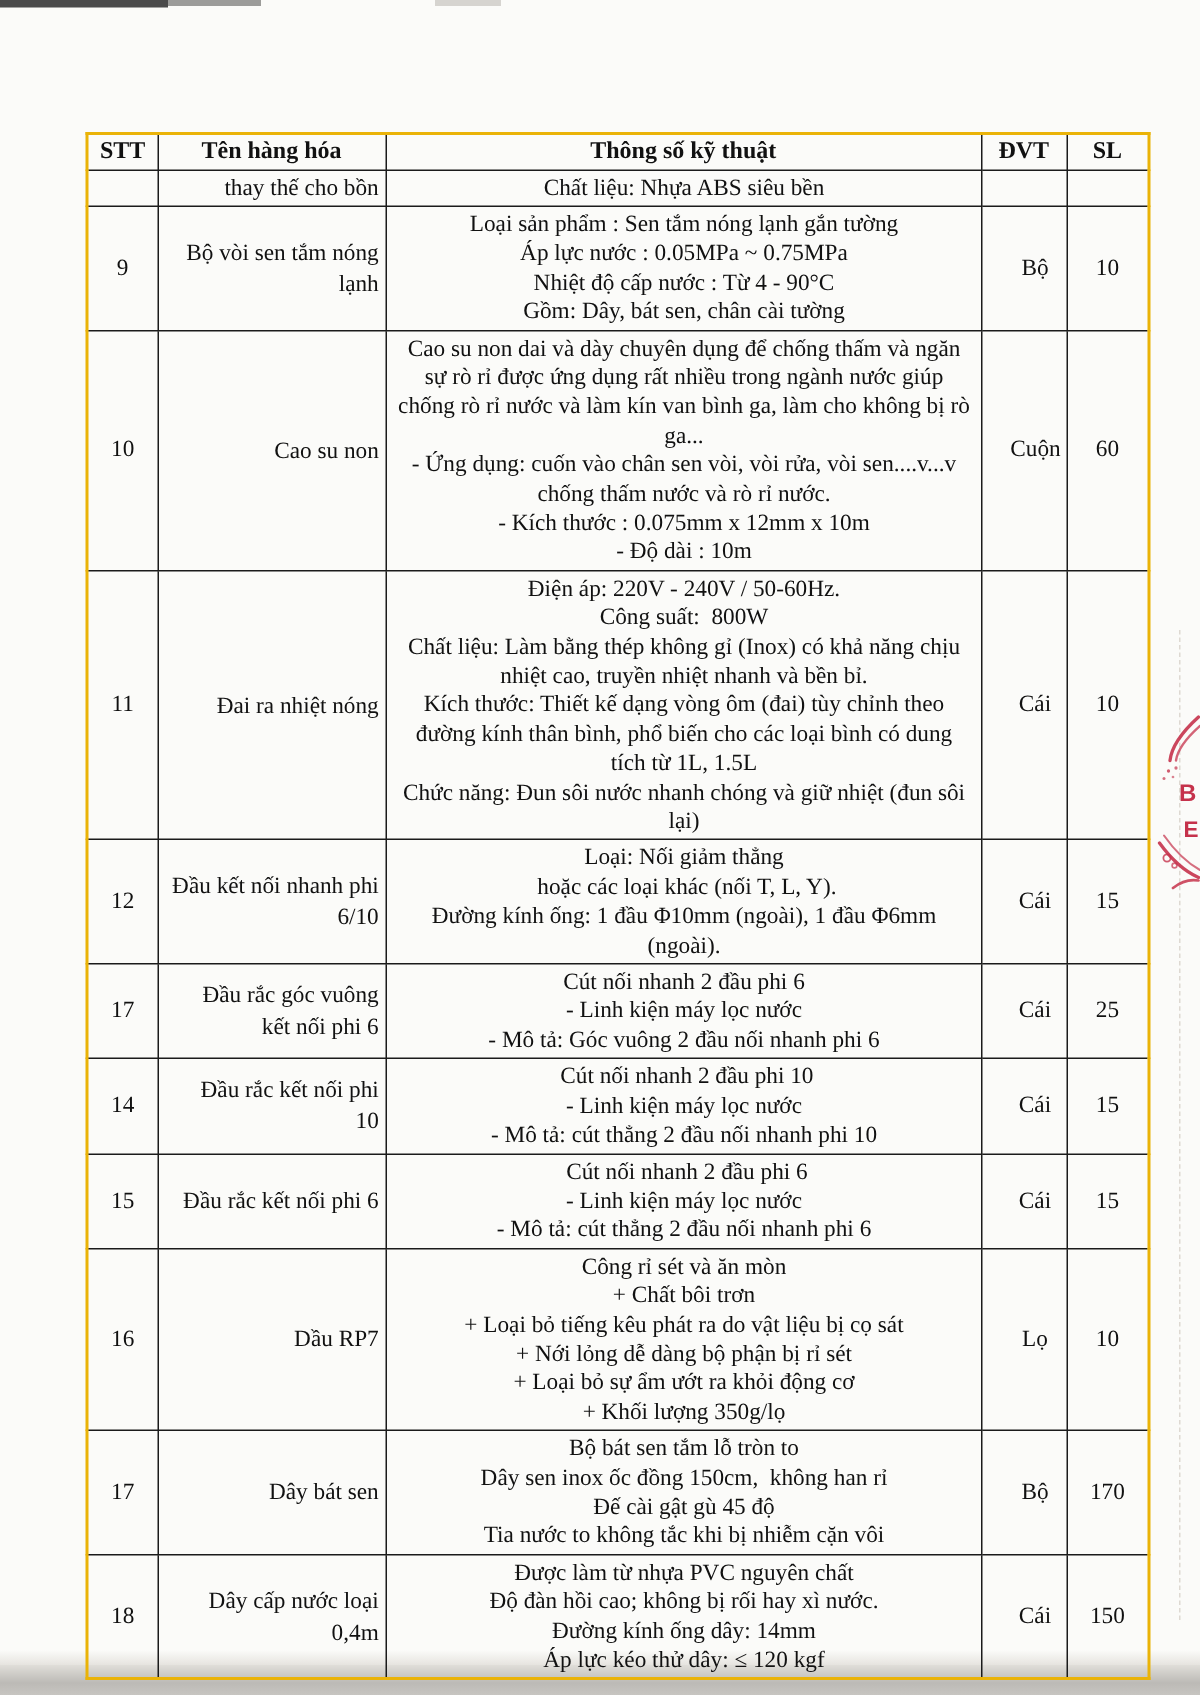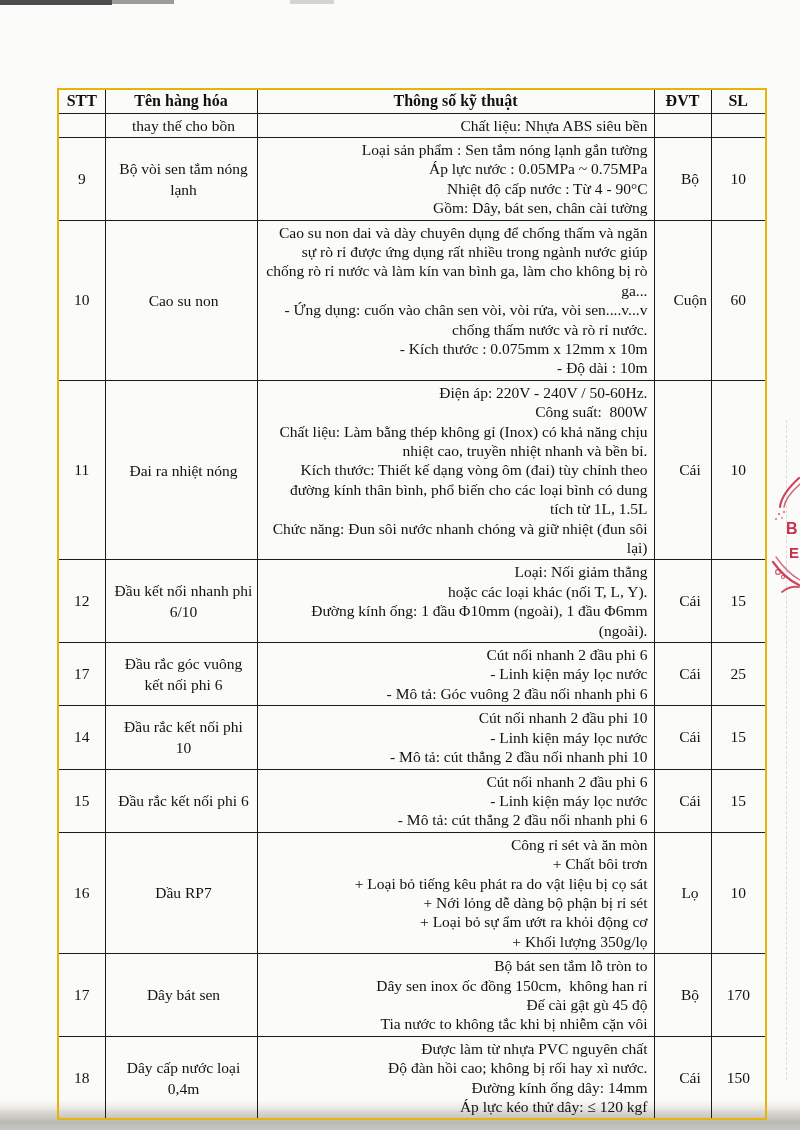"thay thế cho bồn" td.c-name { text-align: center -> right }
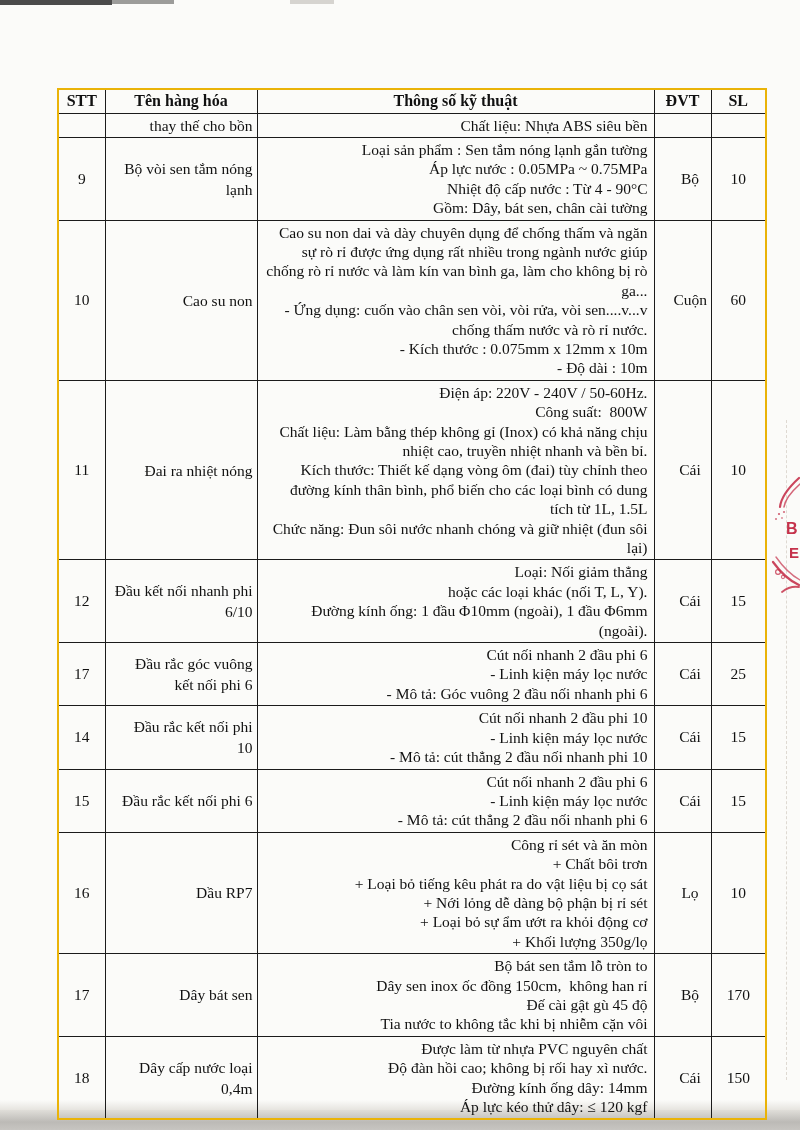"Chất liệu: Nhựa ABS siêu" td.c-spec { text-align: right -> center }
